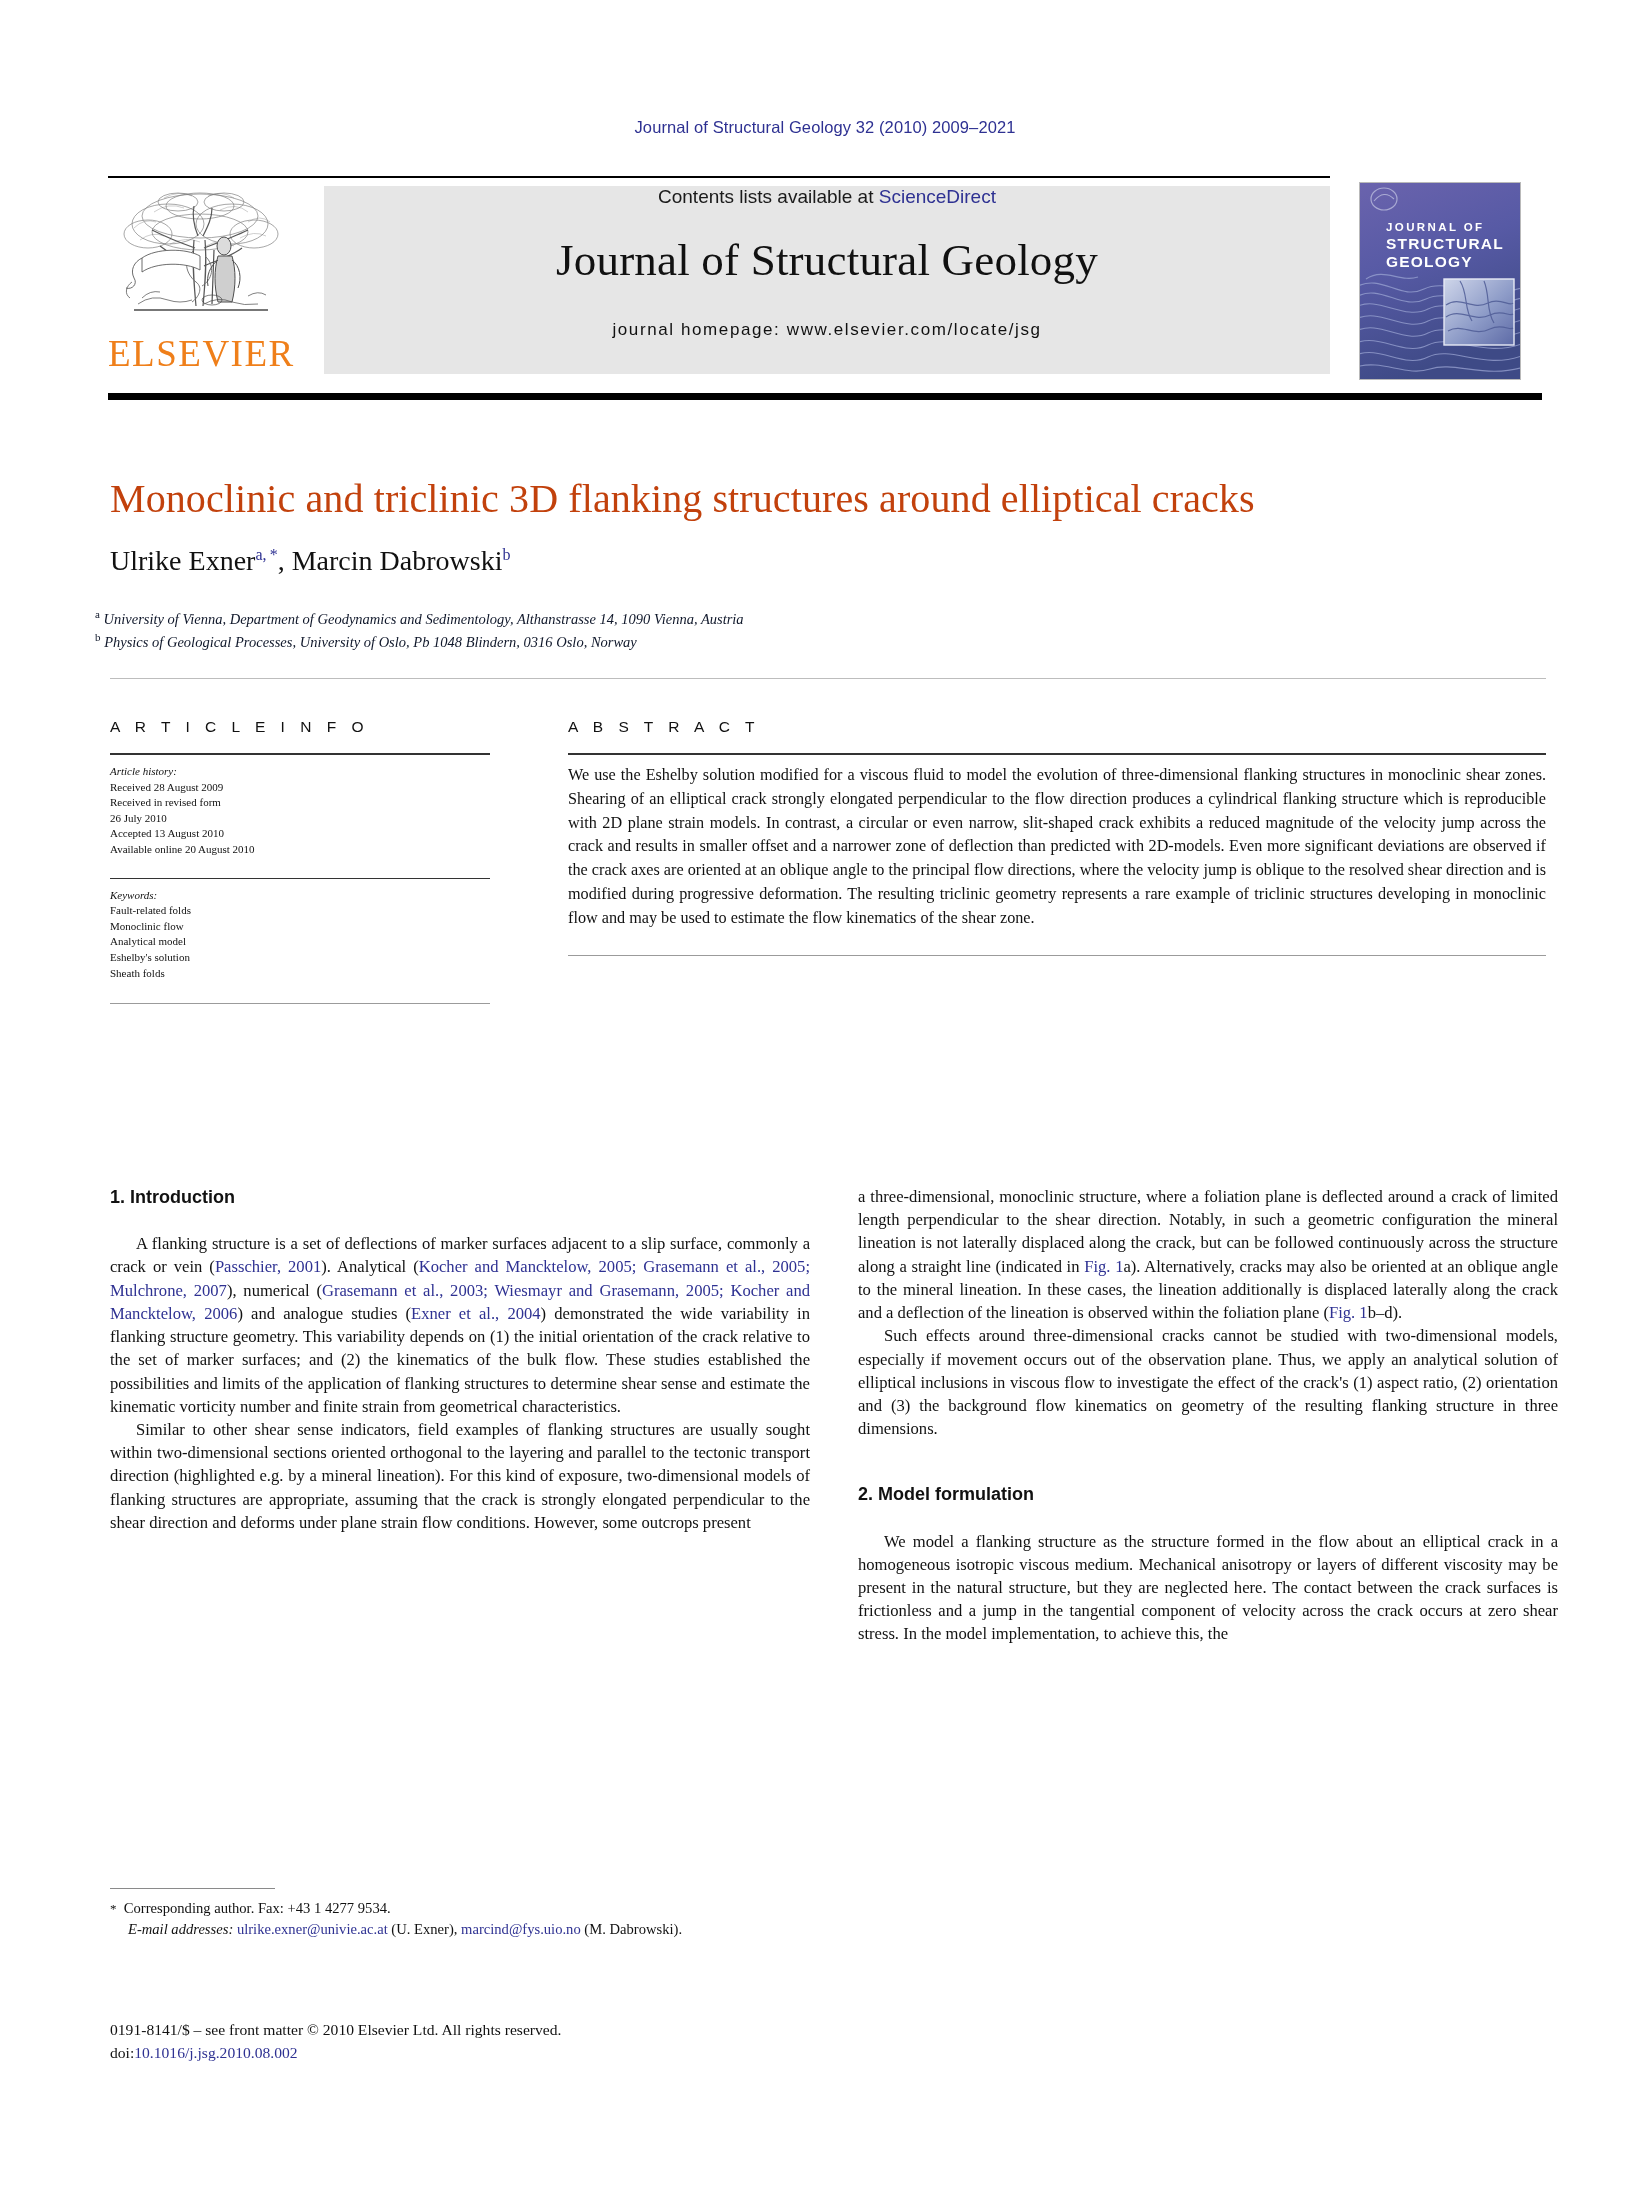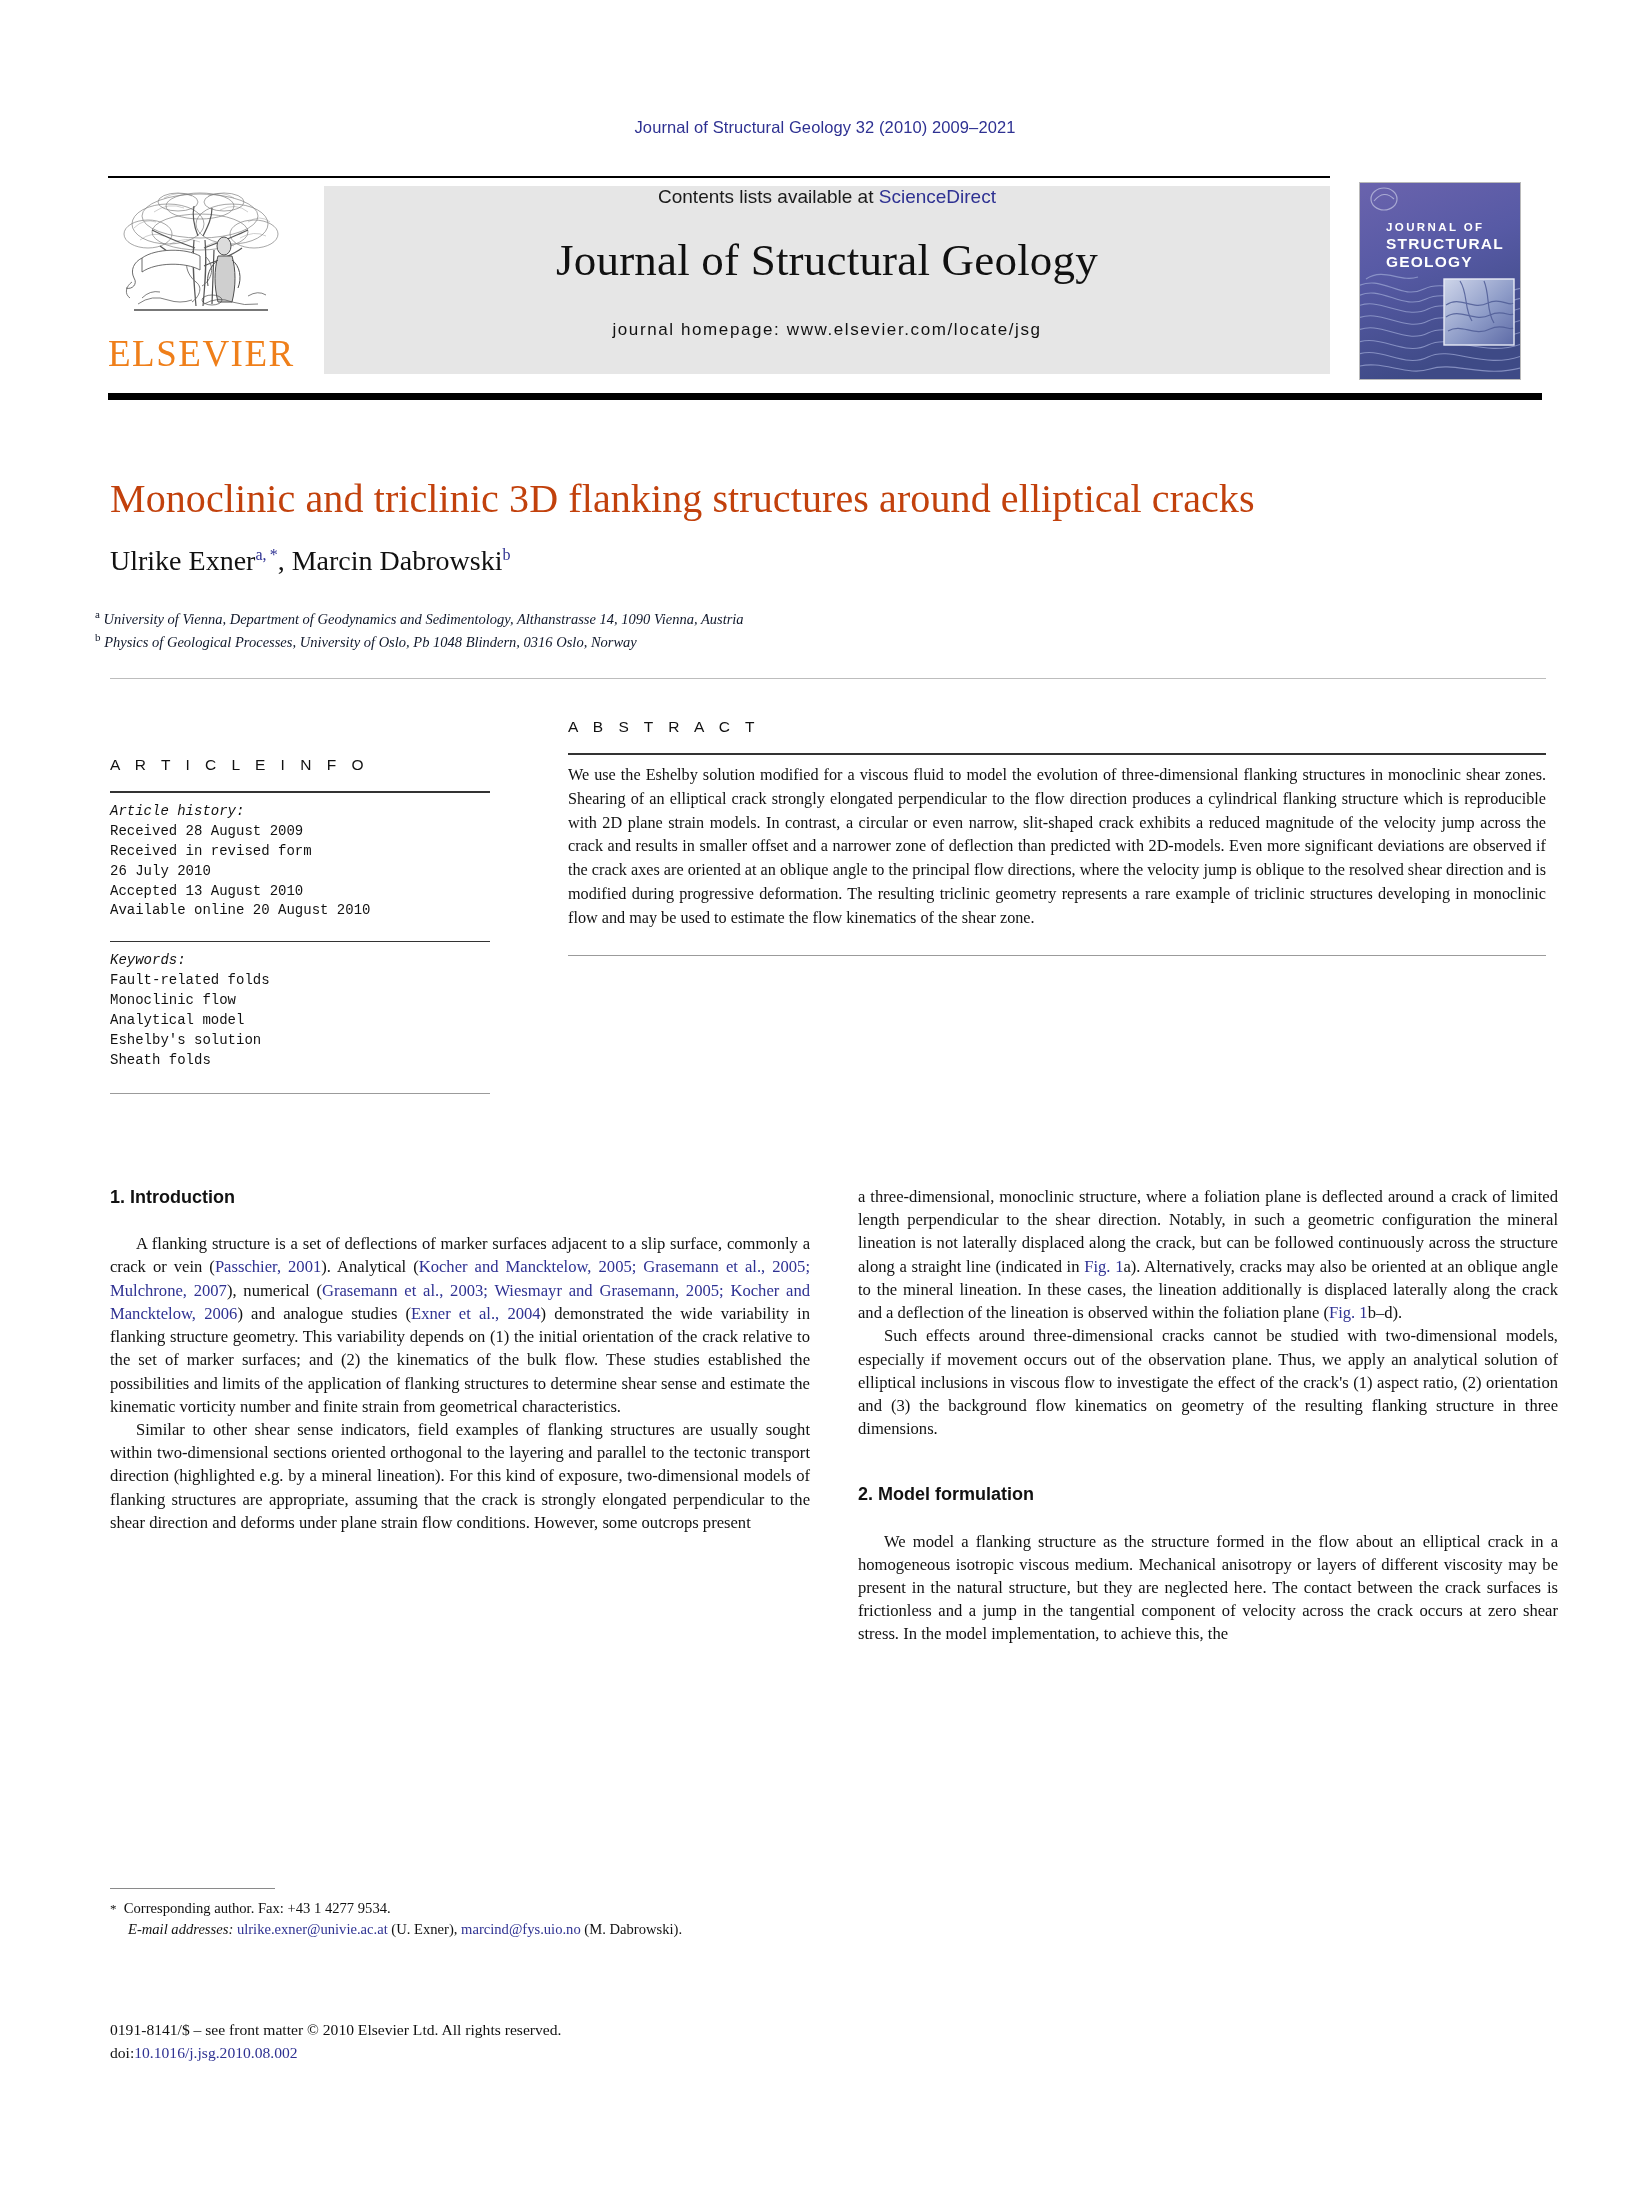"A R T I C" .info-col { top: 756px -> 718px }
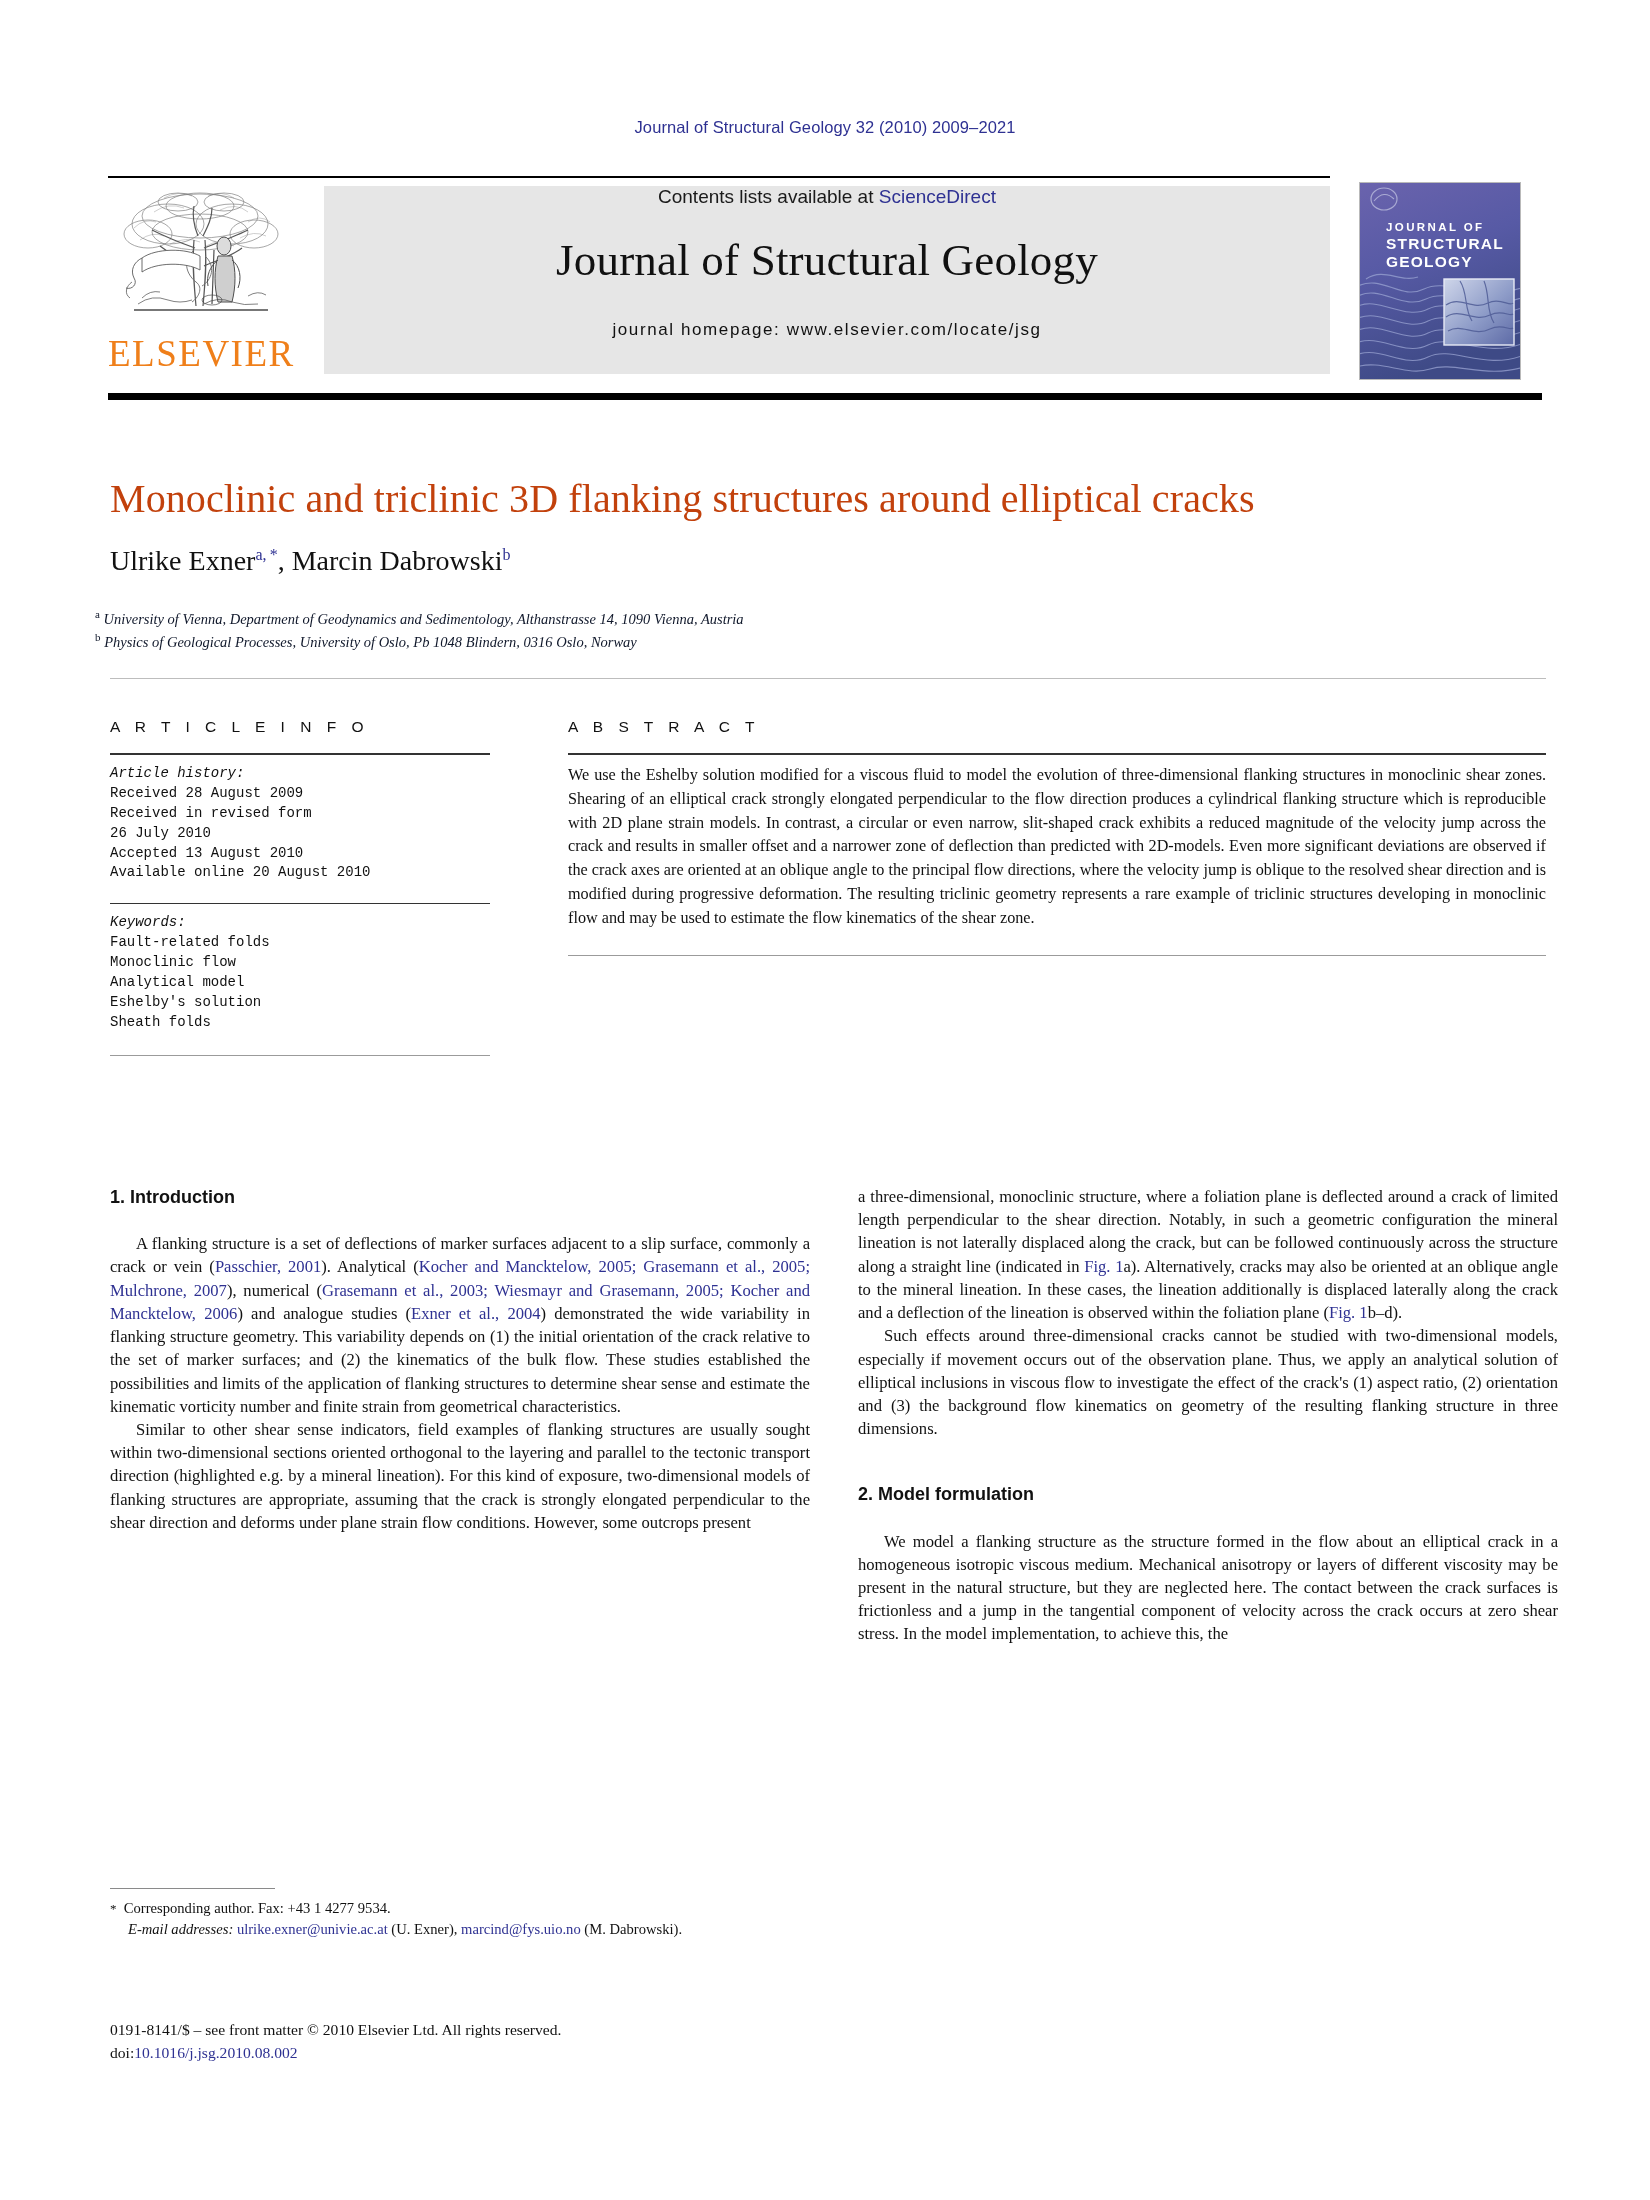"Article history:" .info-block { font-family: Liberation Mono, monospace -> none; font-size: 14px -> 11px }
